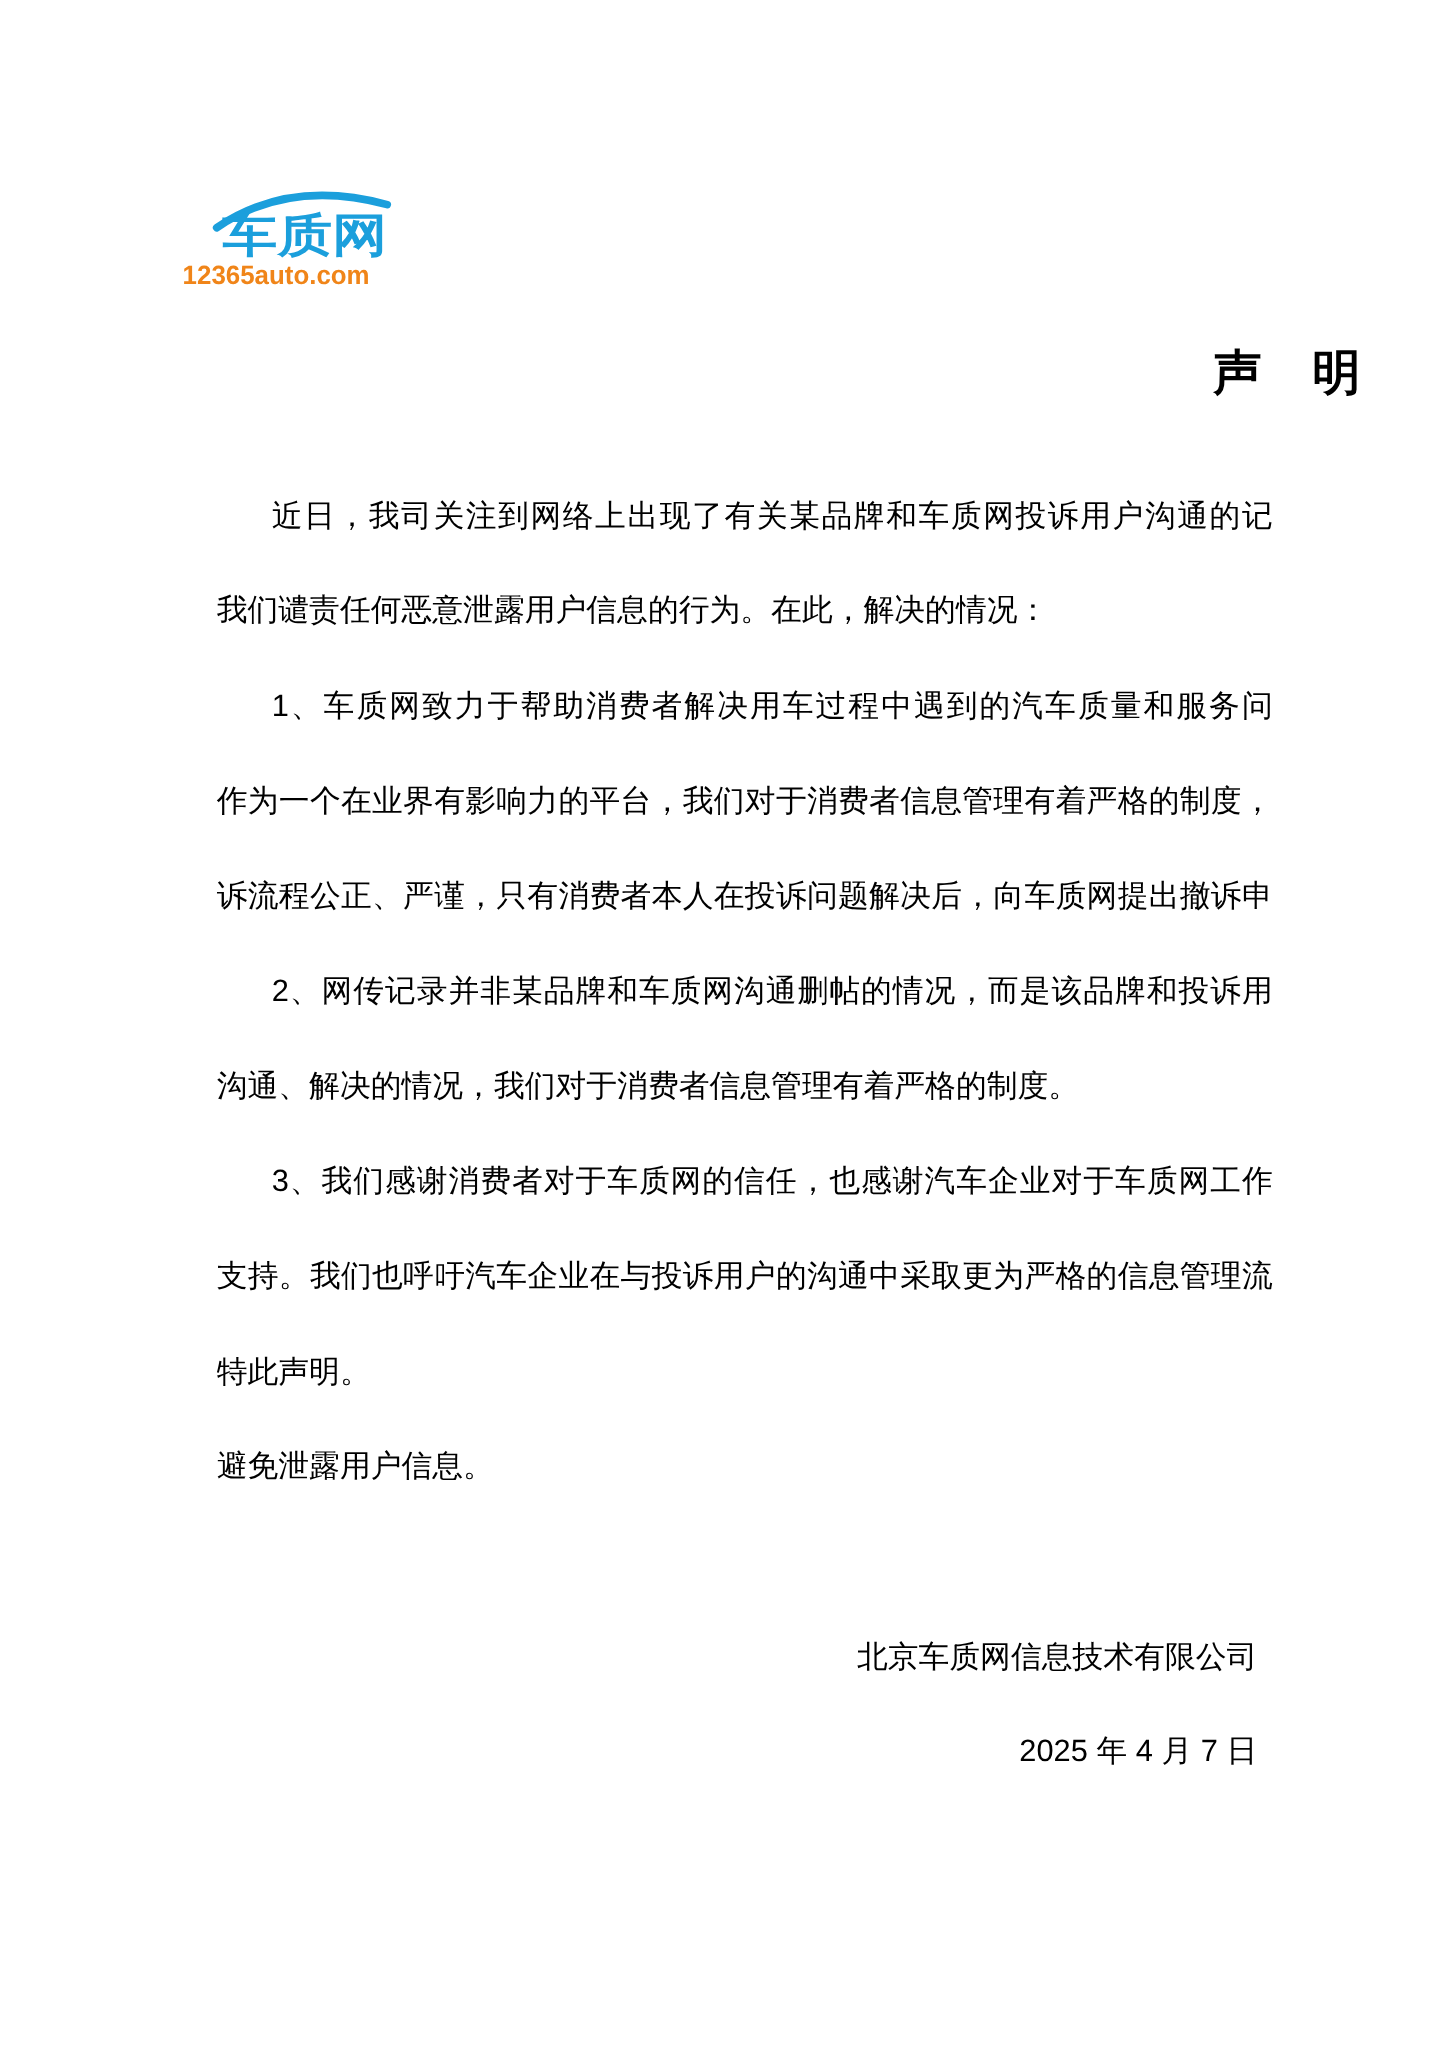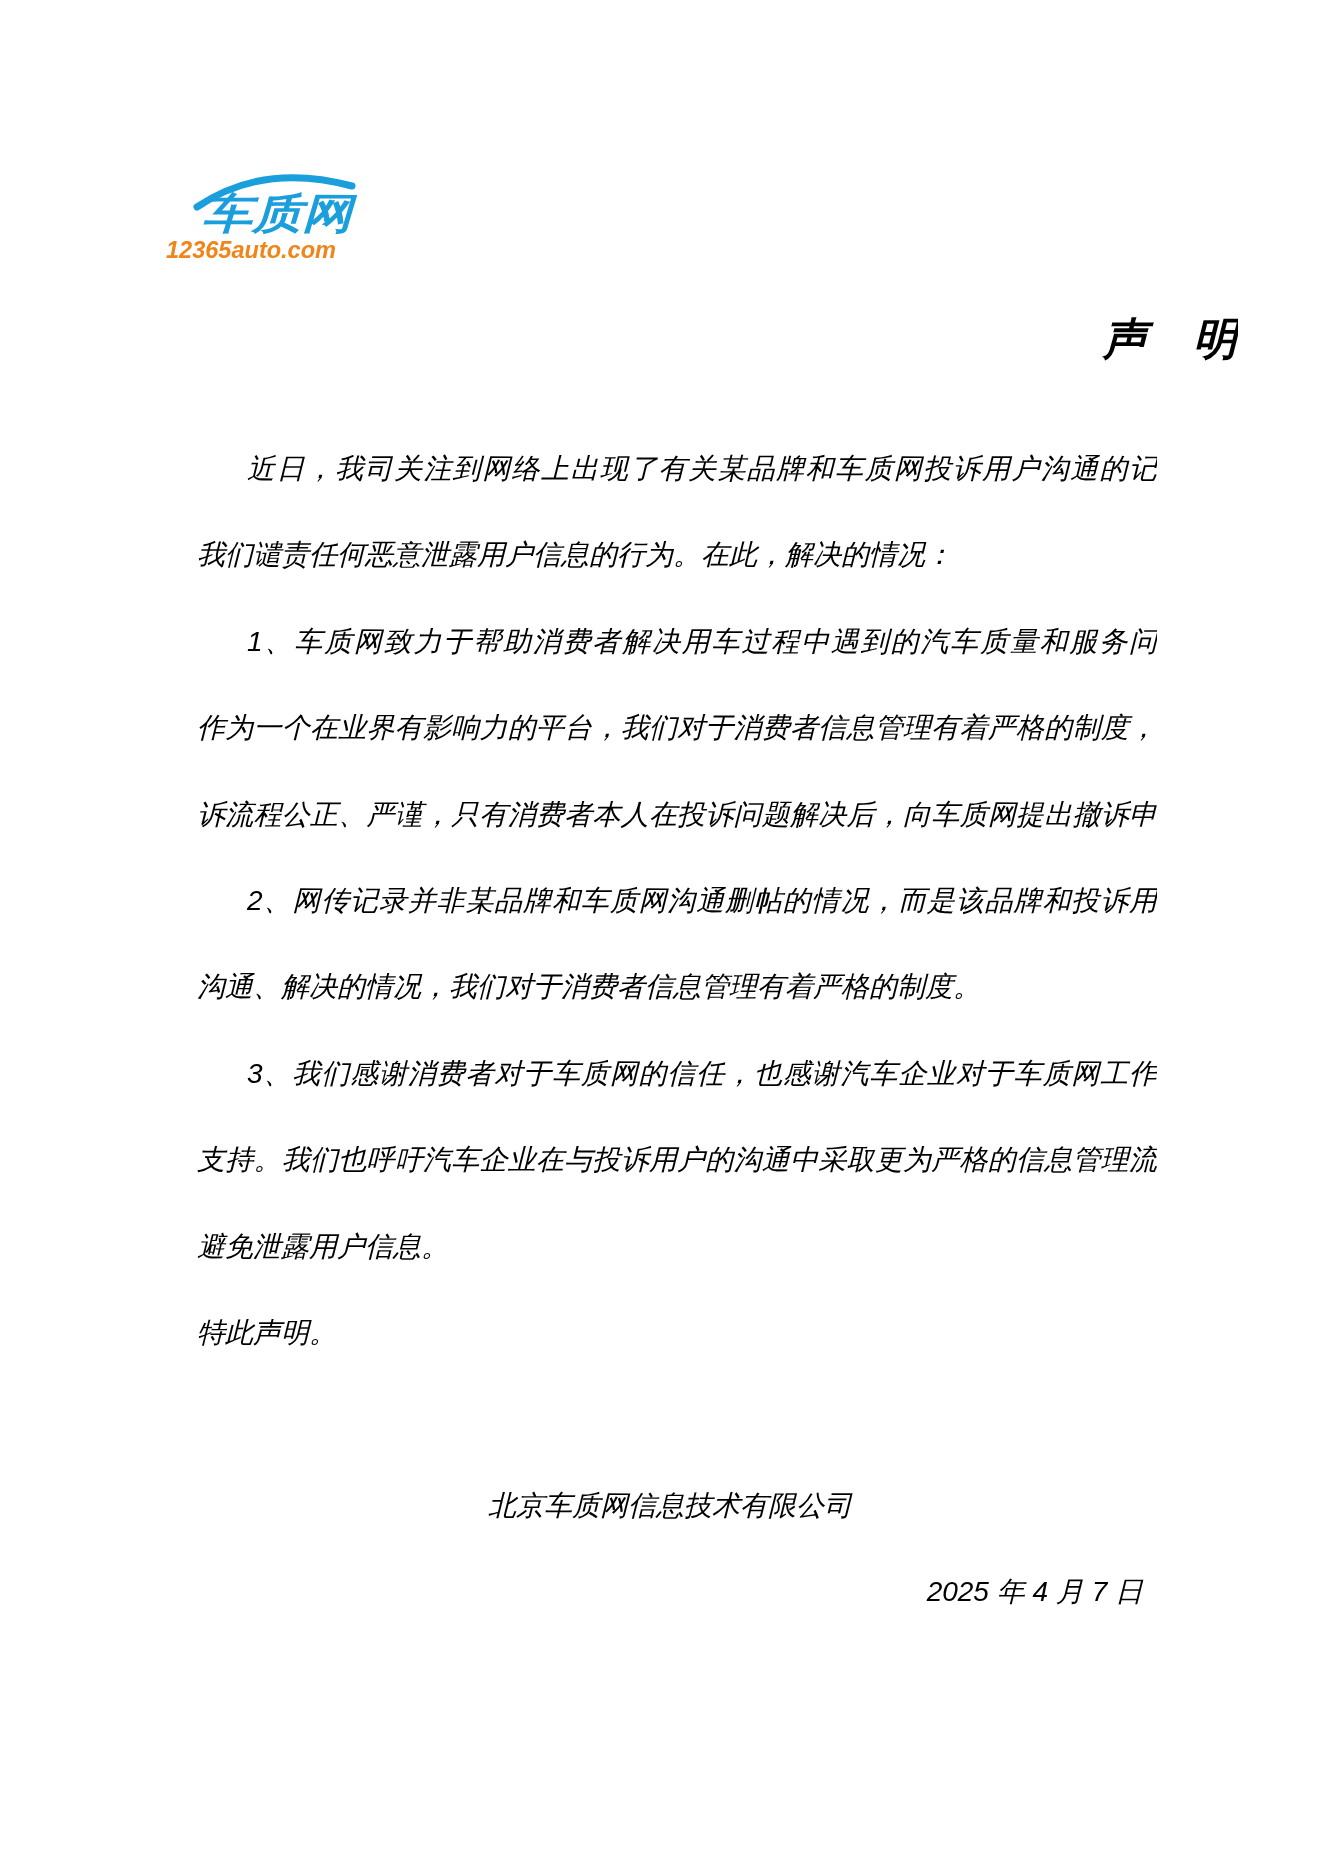"车质网" .page { font-style: italic -> none }
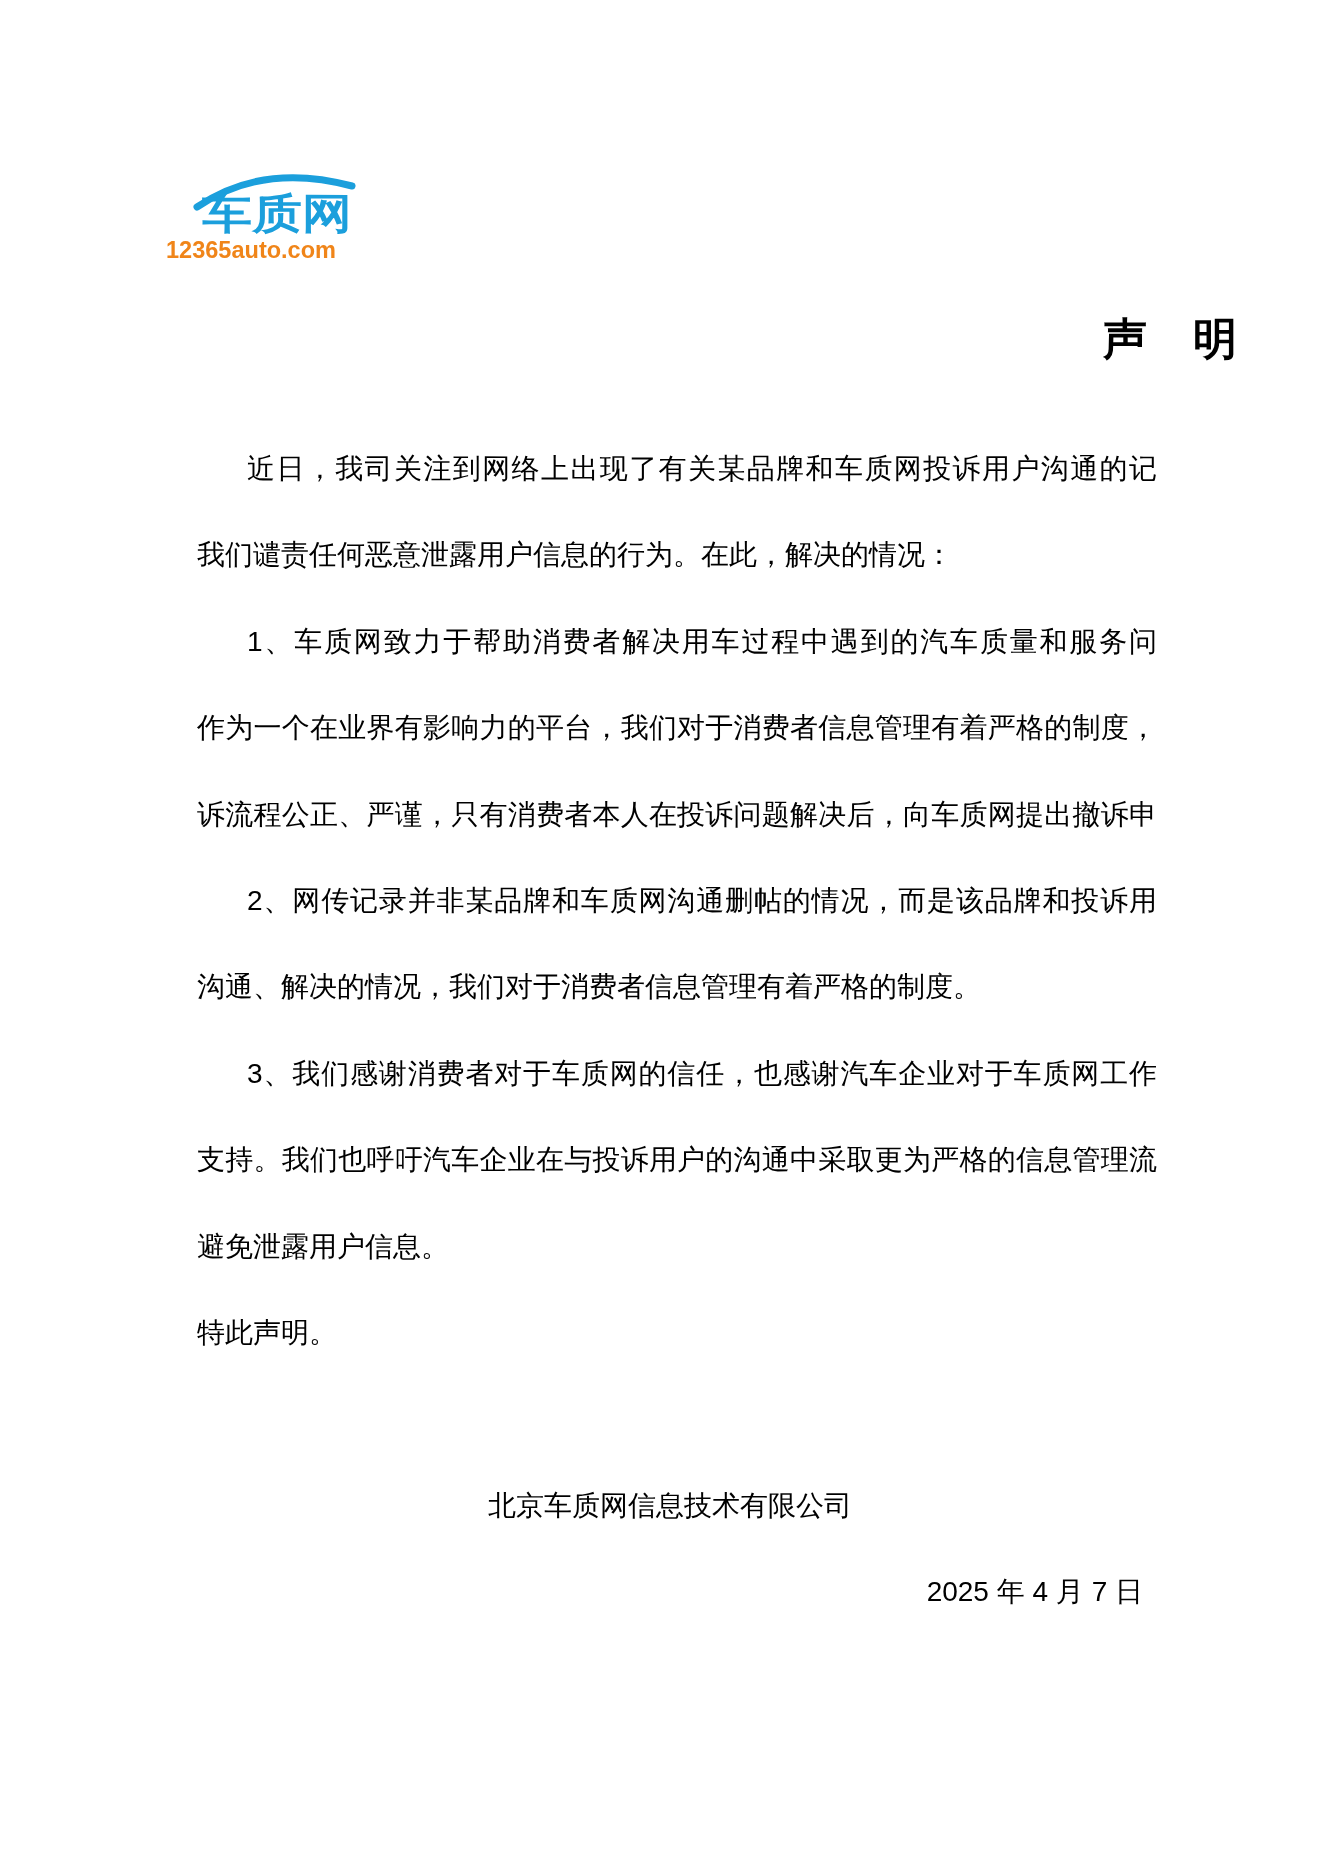"避免泄露用户信息。" div.line { order: before "特此声明。" -> after "特此声明。" }
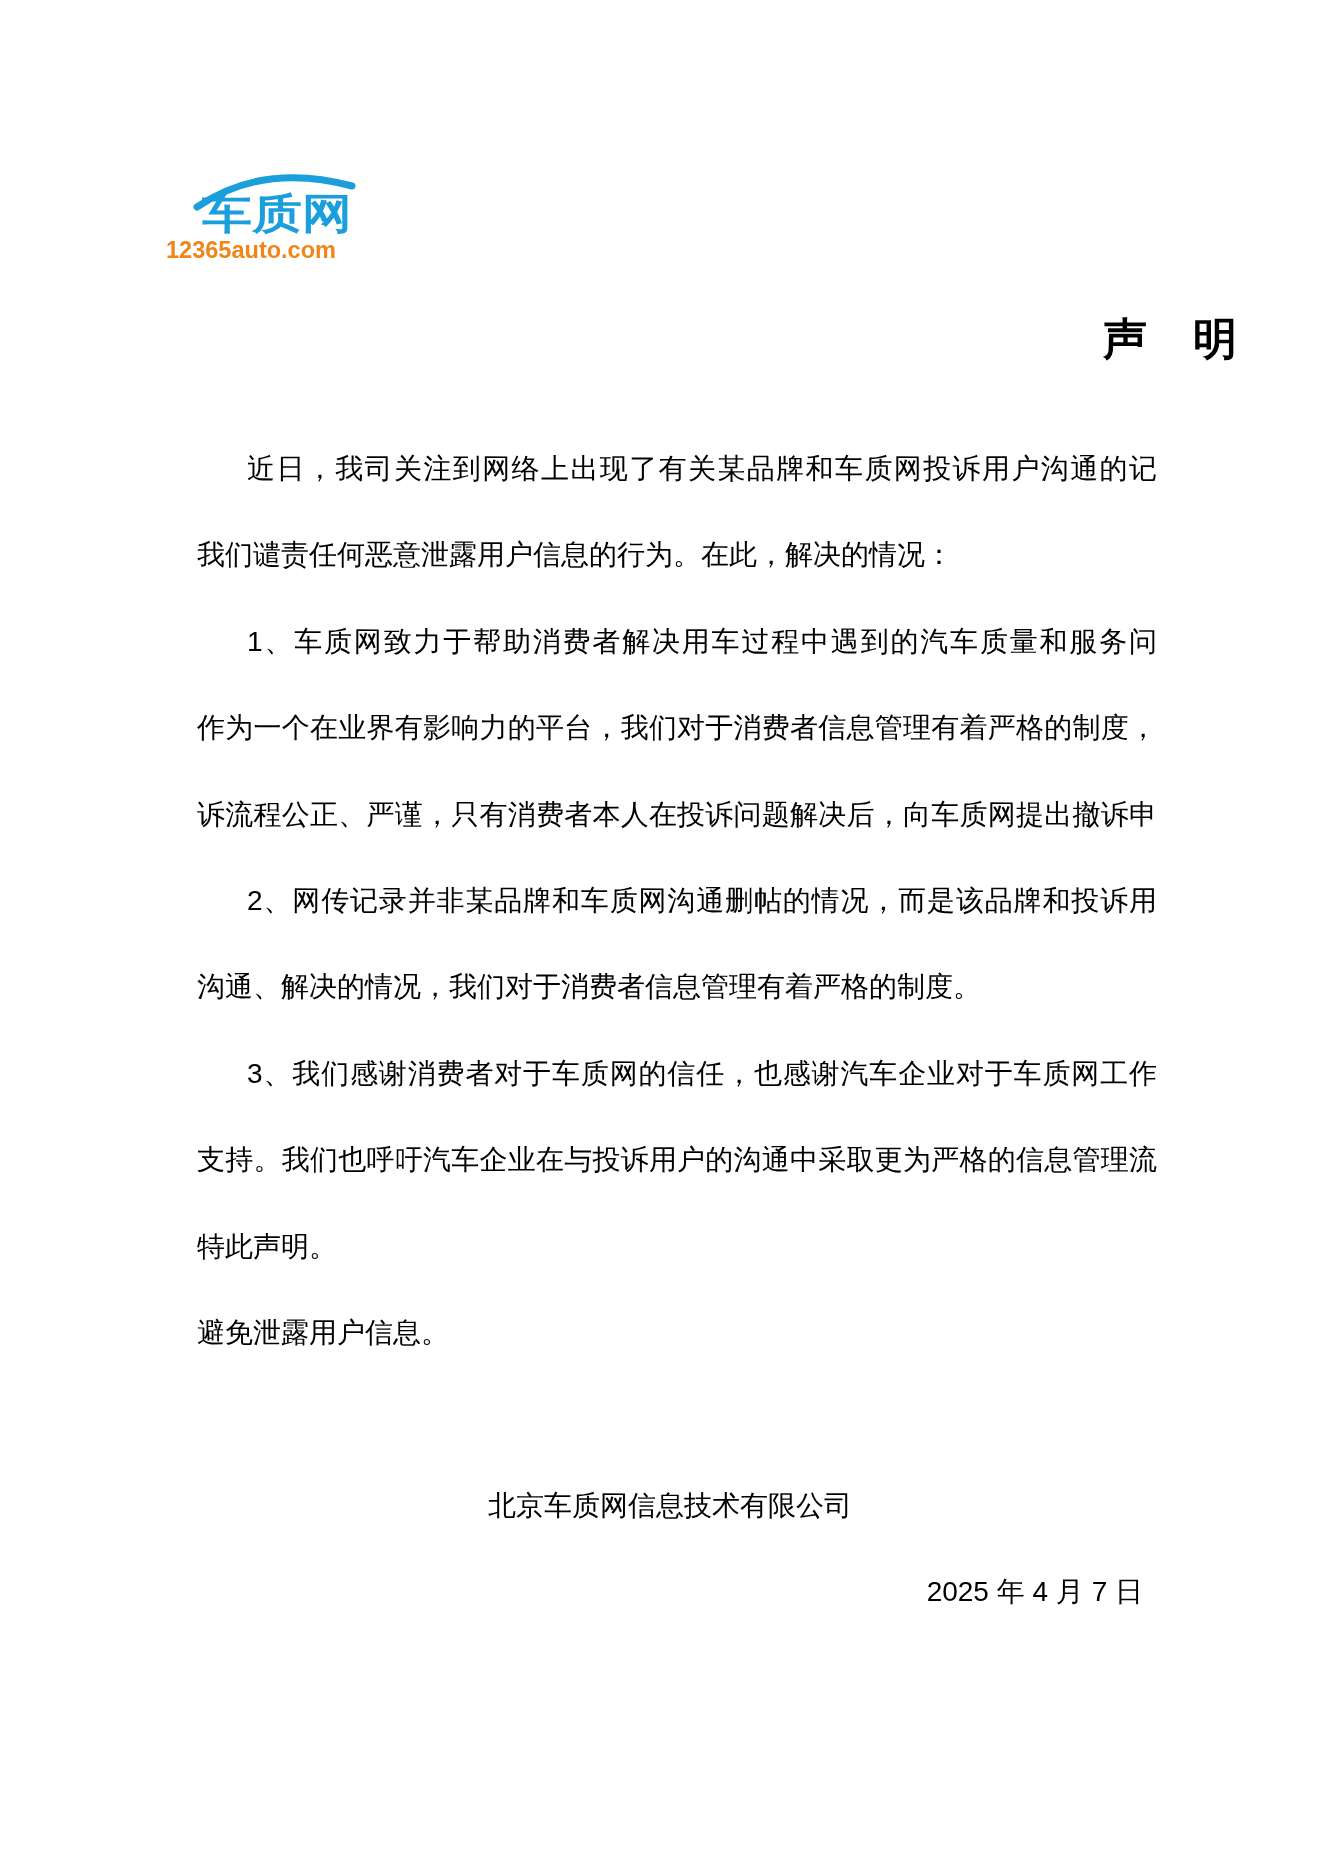"北京车质网信息技术有限公司" .sig-company { text-align: center -> none }
